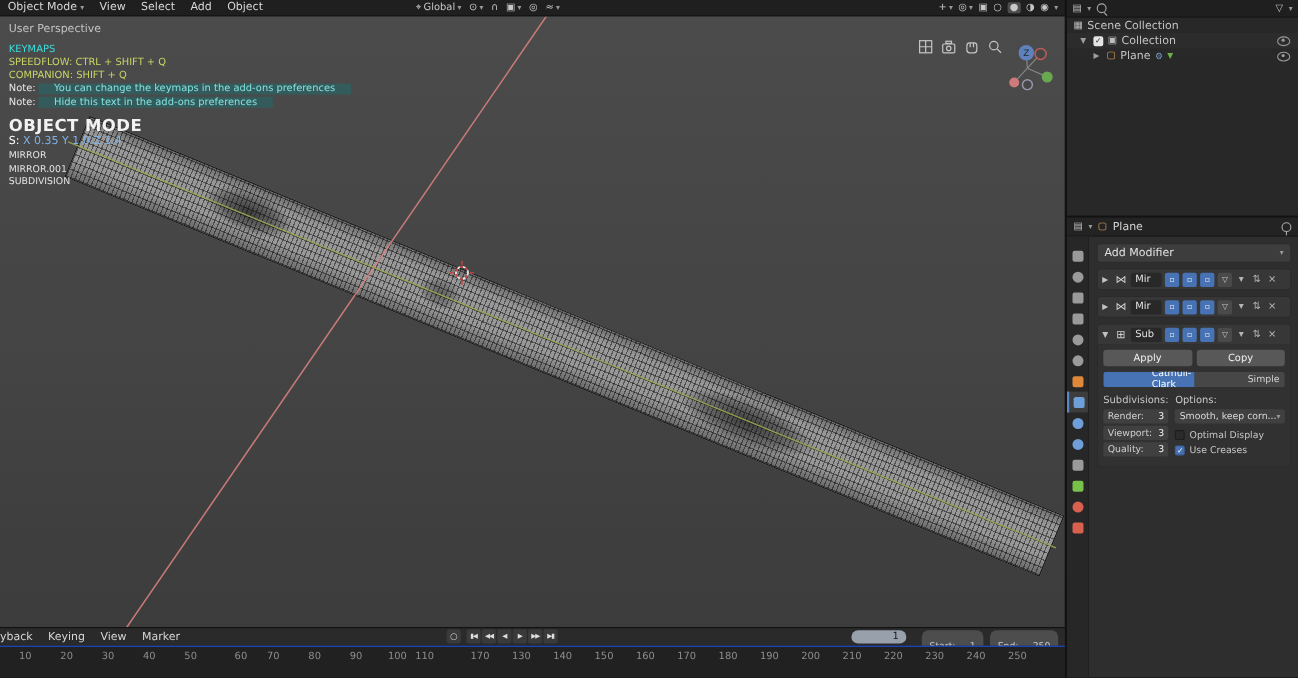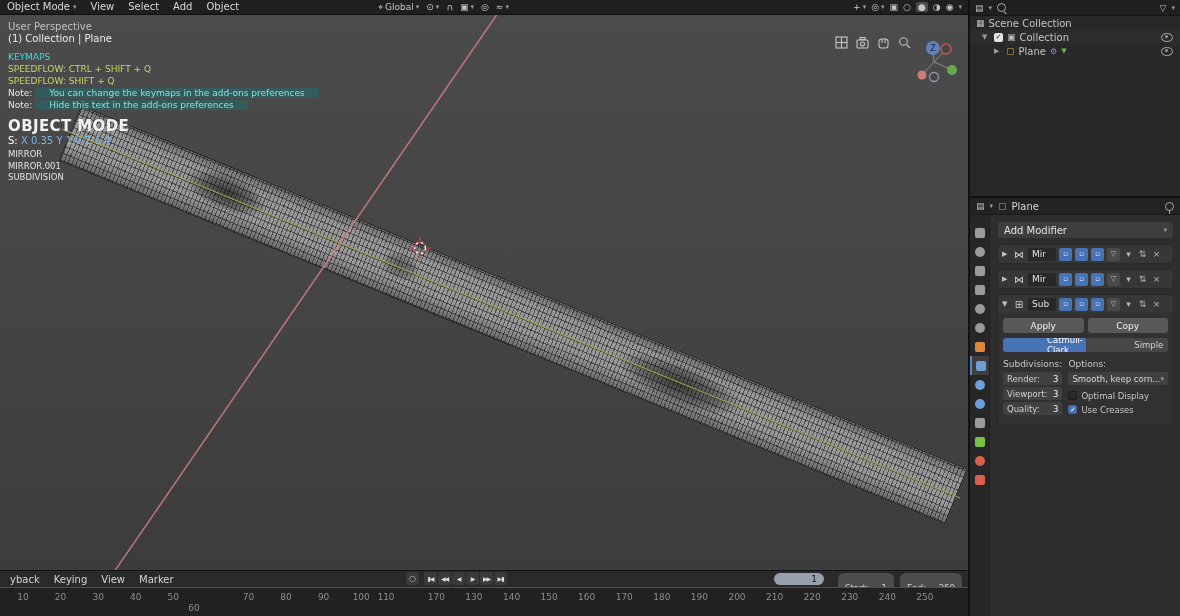"(1) Collection | Plane" div.ov-bc { html: <div>(1) Collection | Plane</div> -> none }
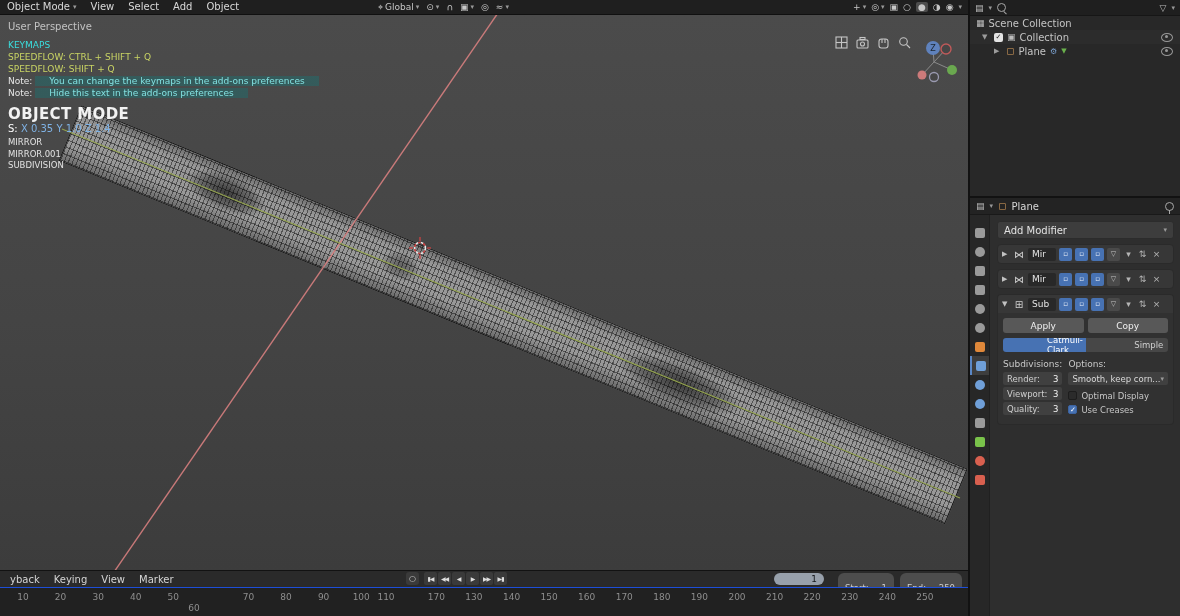"SPEEDFLOW: SHIFT + Q" div.ov-sf { text: SPEEDFLOW -> COMPANION }
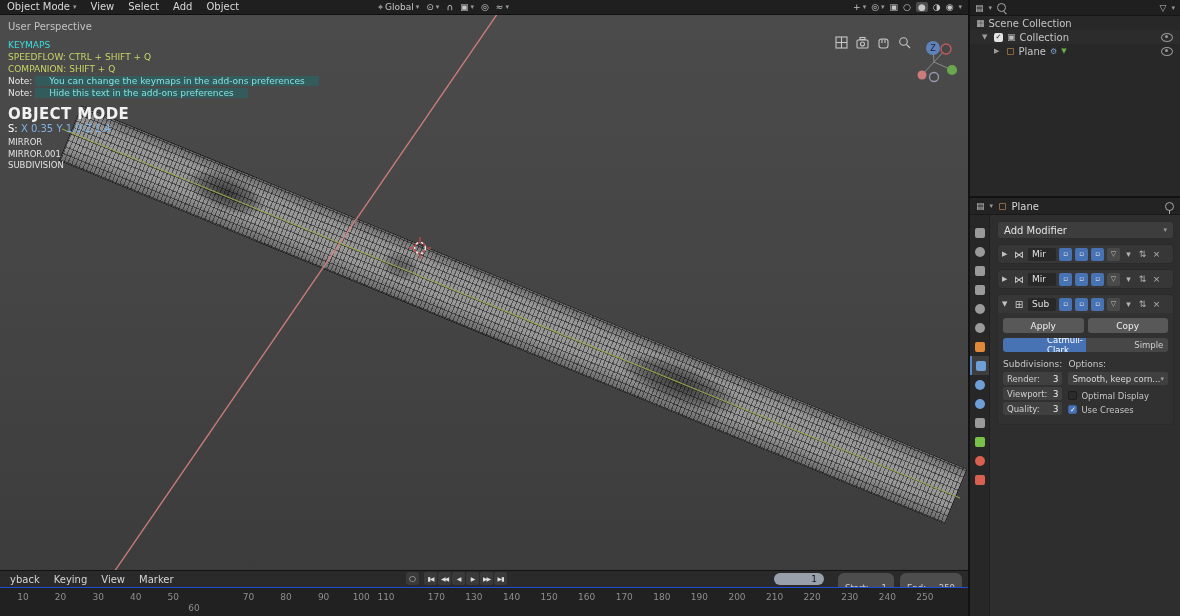"yback" div.tl-menu { padding-left: 10px -> 0 }
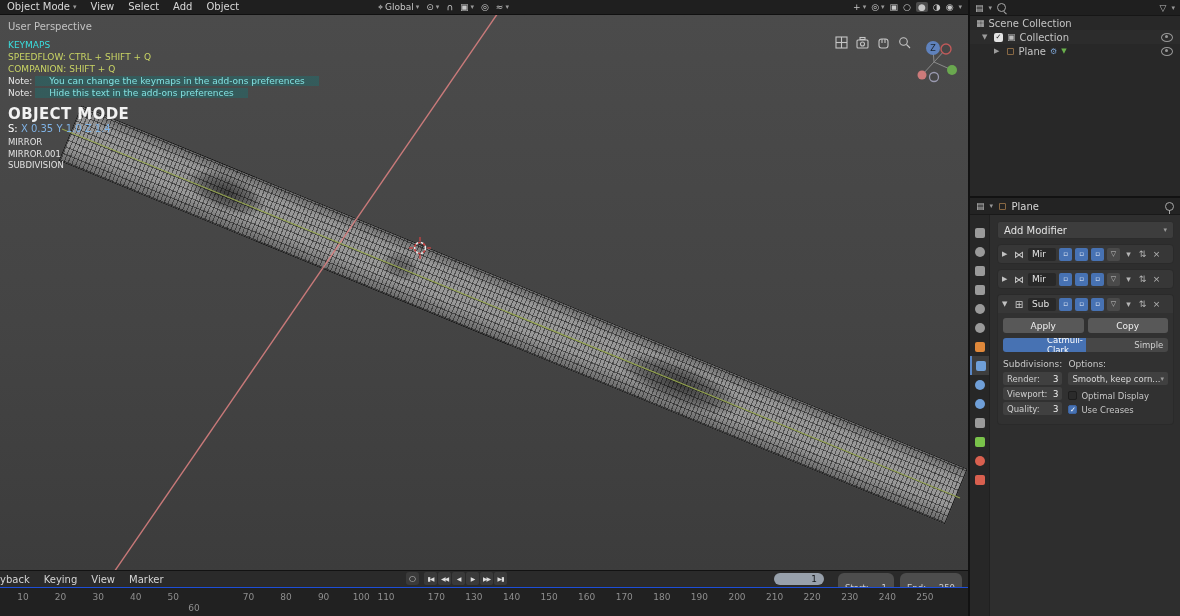"60" span.rnum { left: 194px -> 219px; margin-top: 11px -> none }
